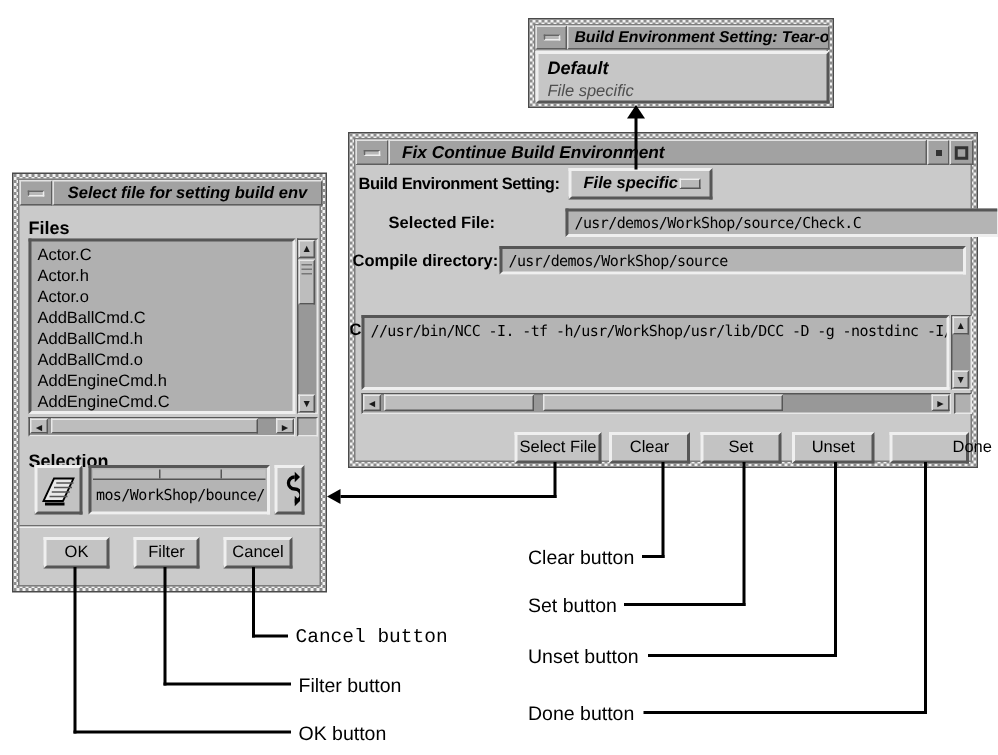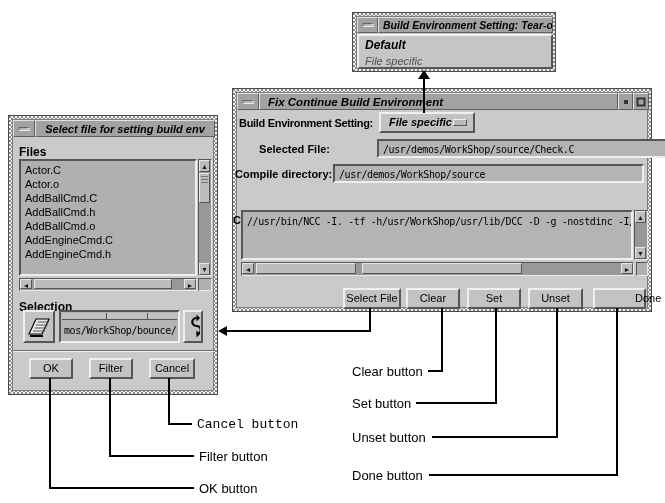"Actor.h" div.listitem { html: none -> <div>Actor.h</div> }
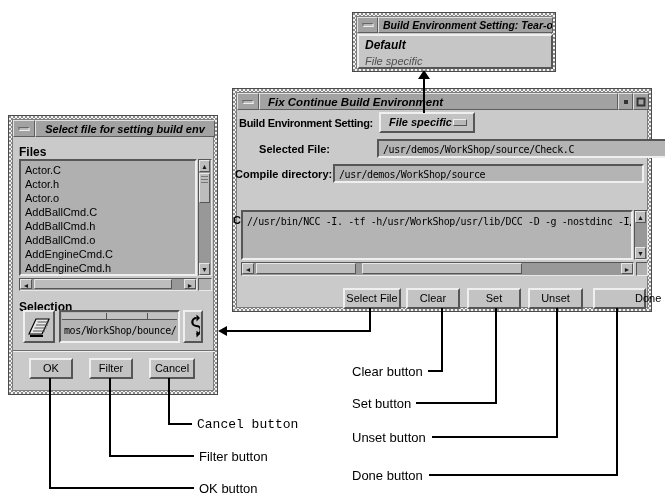"AddEngineCmd.C" div.listitem { order: before "AddEngineCmd.h" -> after "AddEngineCmd.h" }
